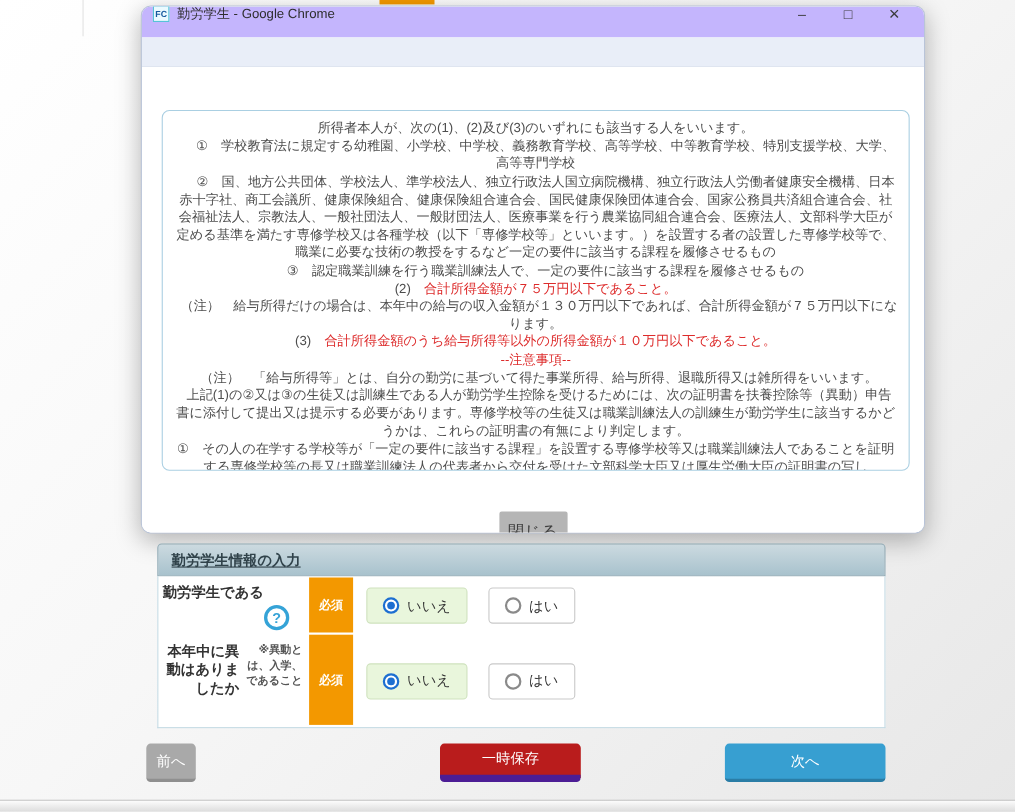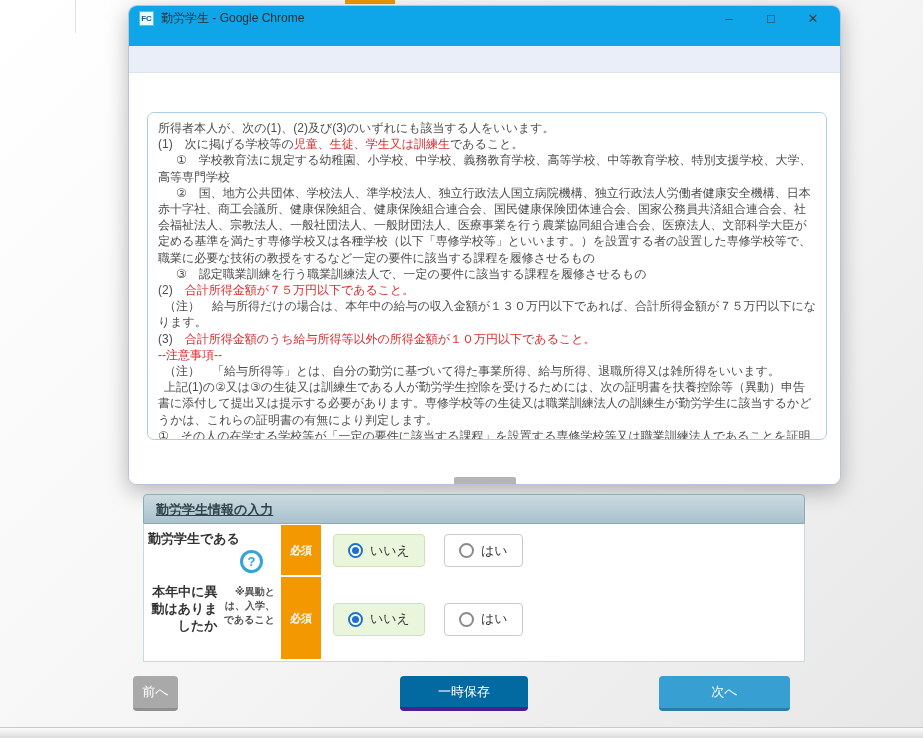"FC" .titlebar { background: #0ea5e9 -> #c4b5fd; height: 40px -> 28px }
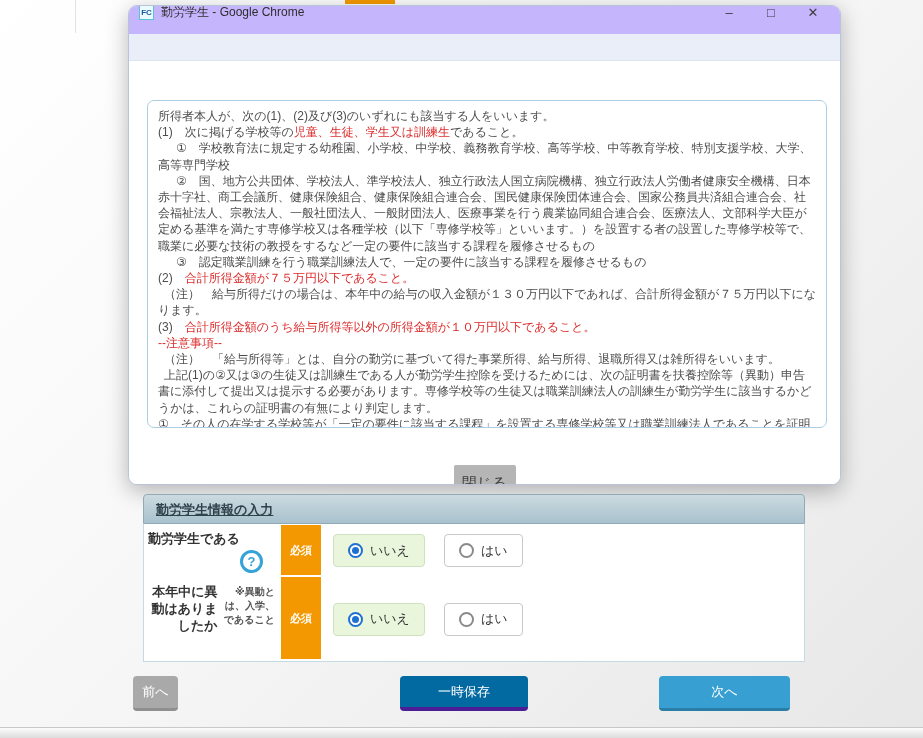"所得者本人が、次の(1)、(2)及び(3)のいずれにも該当する人をいいます。" .desc-box { text-align: none -> center }
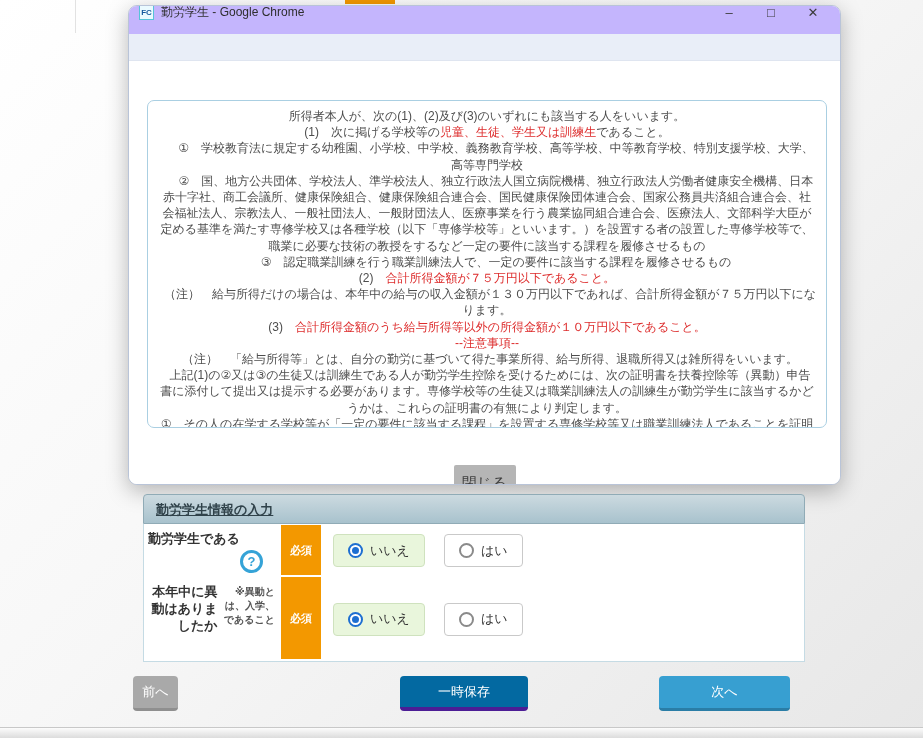"(1) 次に掲げる学校等の児童、生徒、学生又は訓練生であること。" div { html: <div><span>(1) 次に掲げる学校等の</span><span>児童、生徒、学生又は訓練生</span><span>であること。</span></div> -> none }
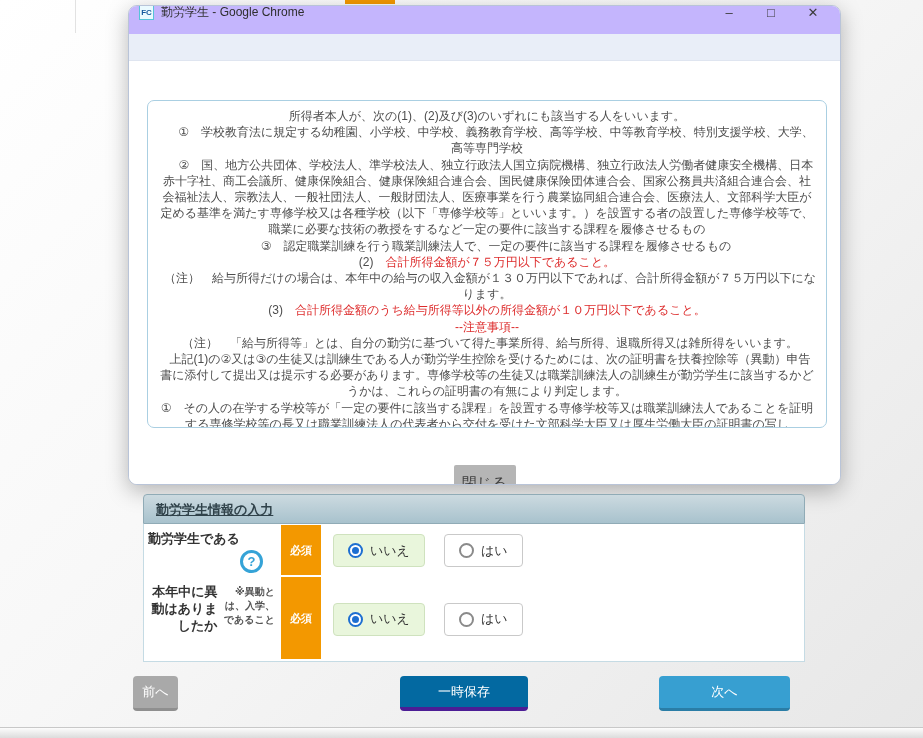"一時保存" .save-btn { background: #0369a1 -> #b91c1c; border-bottom: 4px solid #4c1d95 -> 7px solid #4c1d95 }
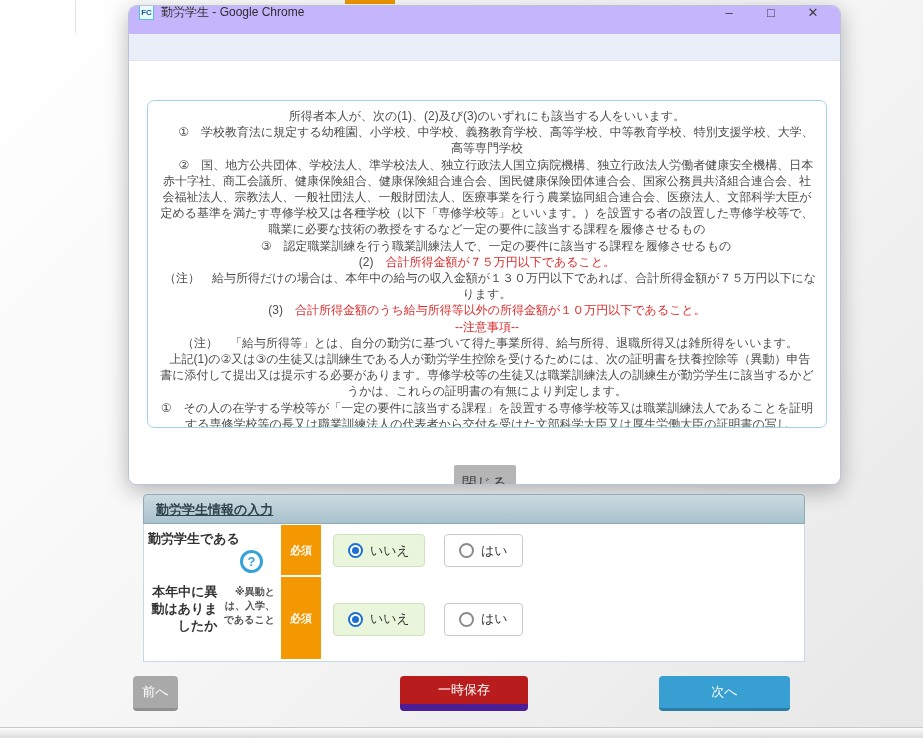"次へ" .next-btn { width: 131px -> 146px }
